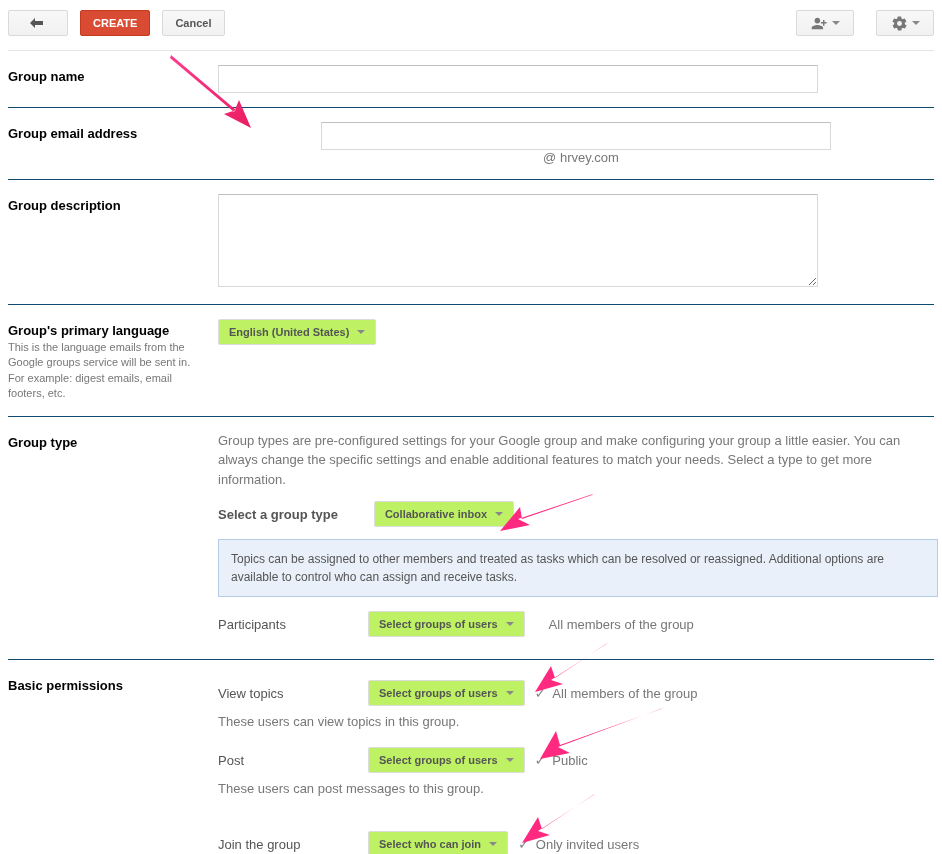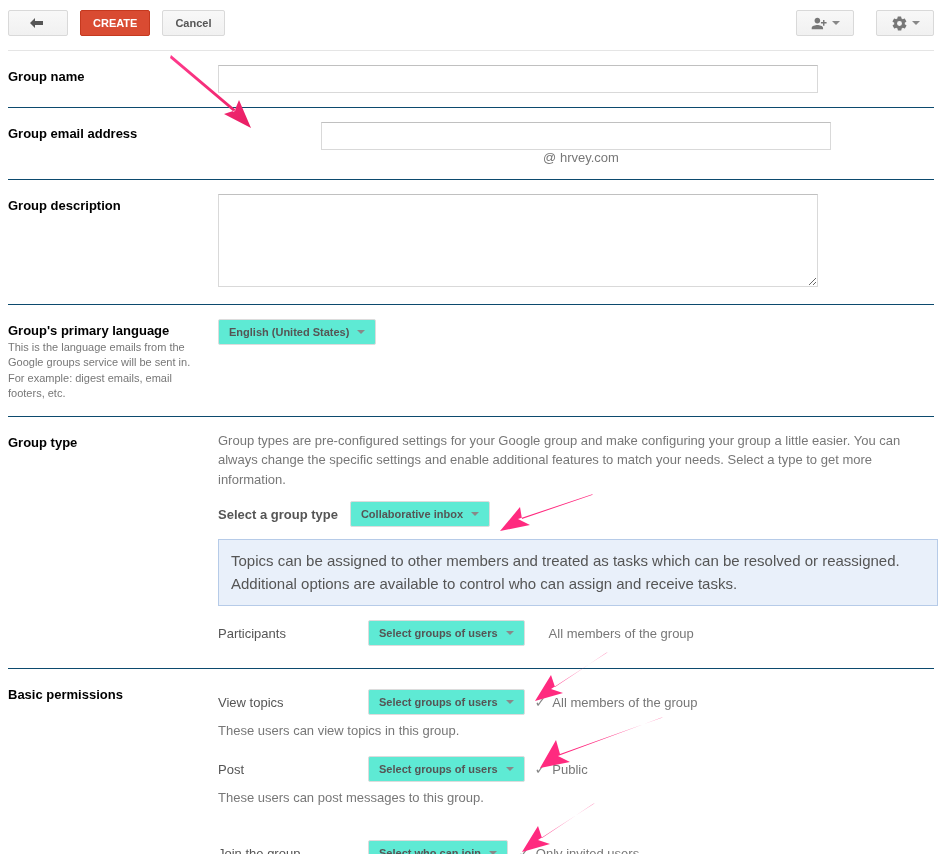"English (United States)" .dropdown-btn { background: #5eead4 -> #bef264 }
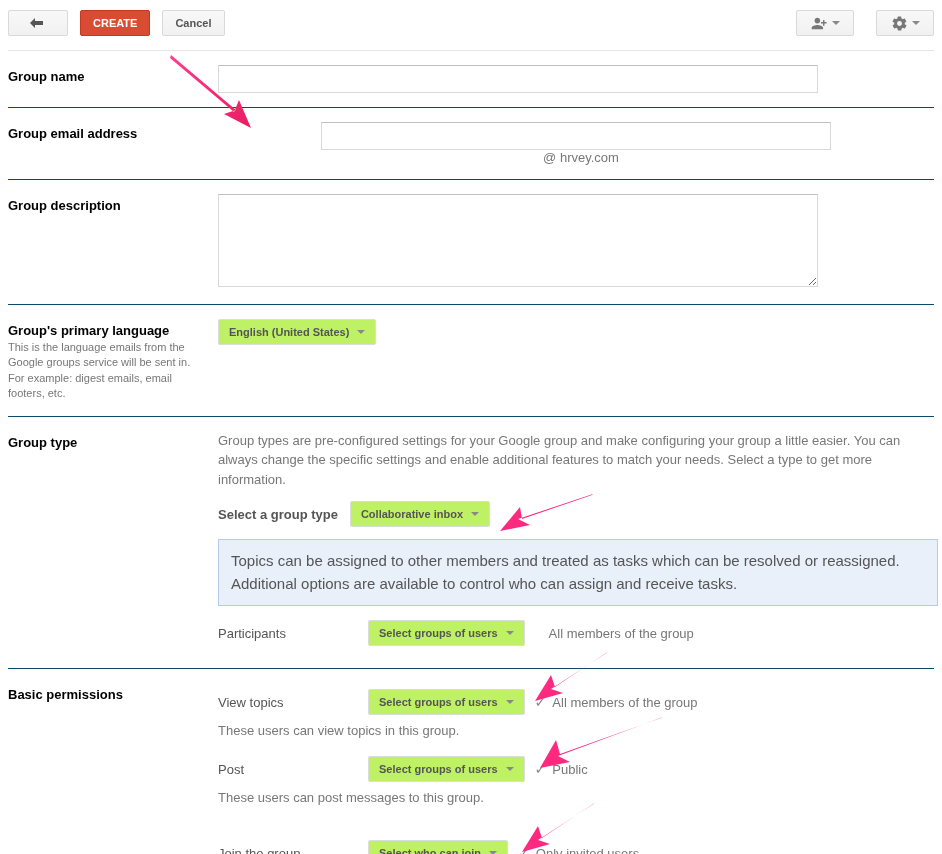"Select a group type" div.sub-row { gap: none -> 24px }
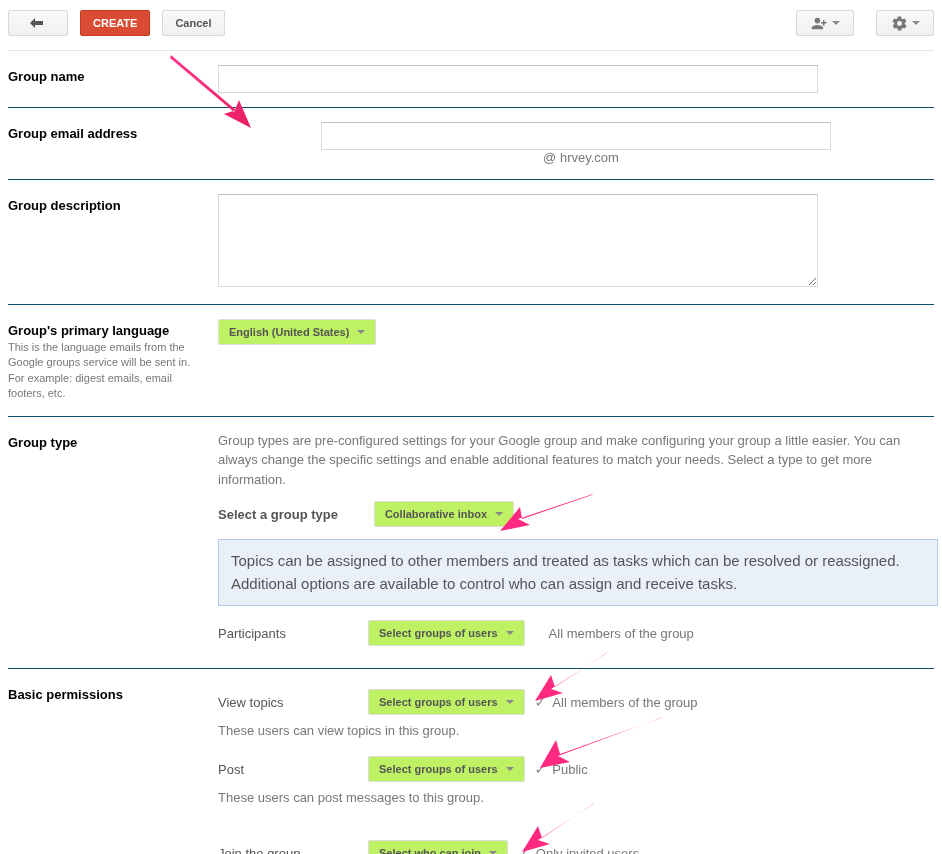"Topics can be assigned to" .info-box { font-size: 15px -> 12px }
